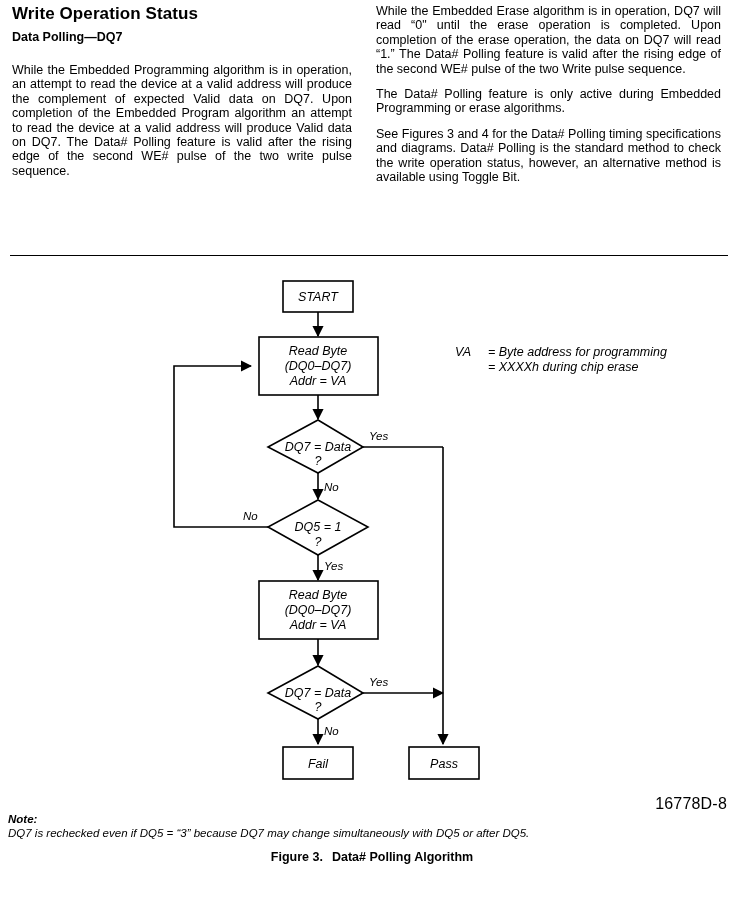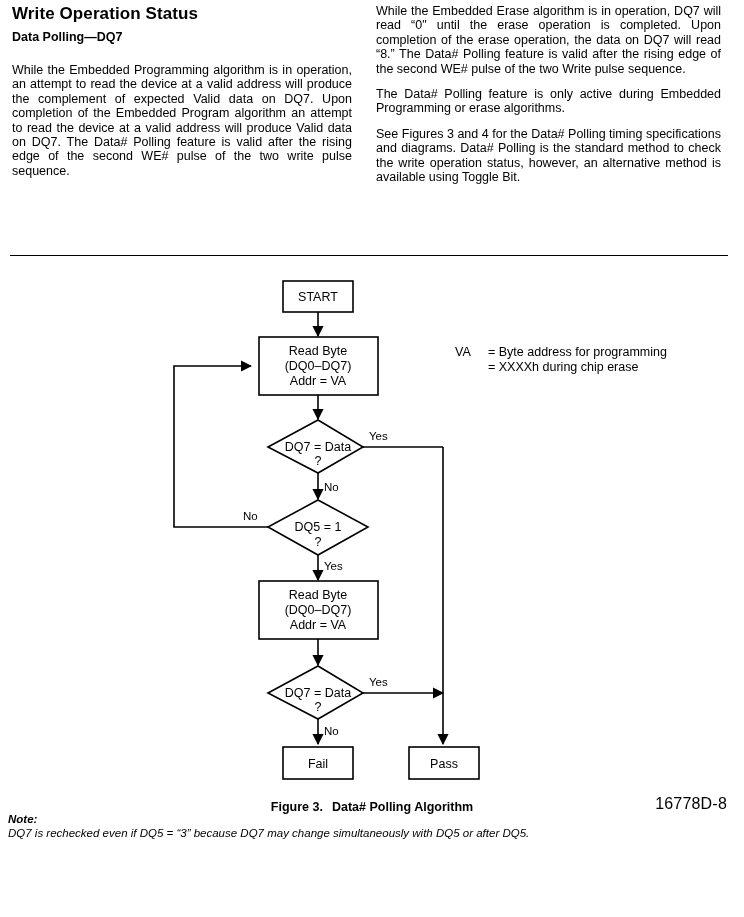"While the Embedded Erase algorithm" p.body-par { text: 8 -> 1 }
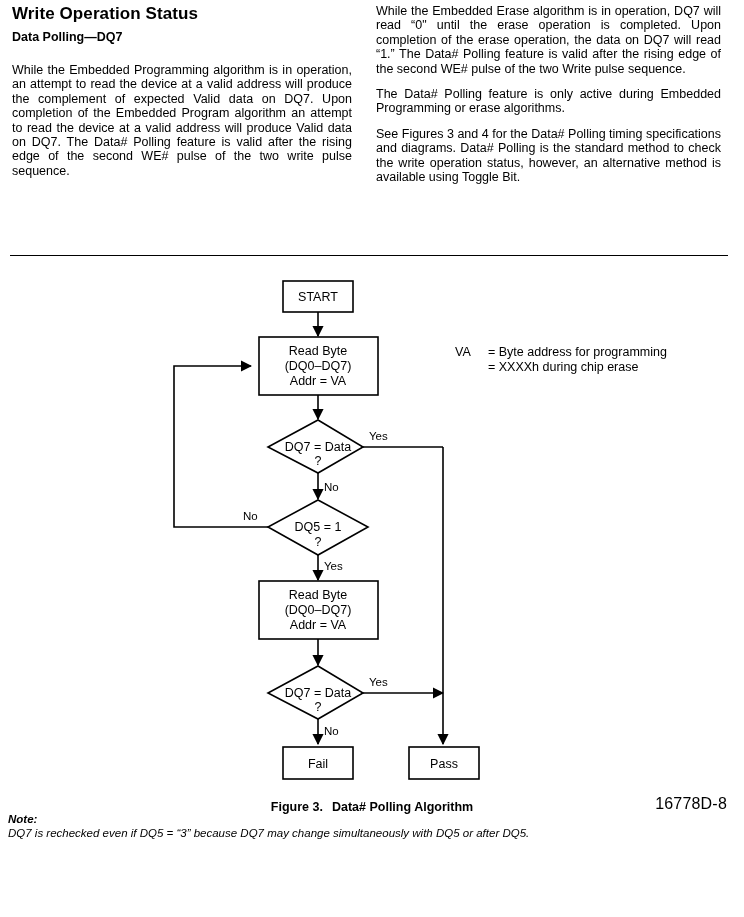"START" .figure { font-style: none -> italic }
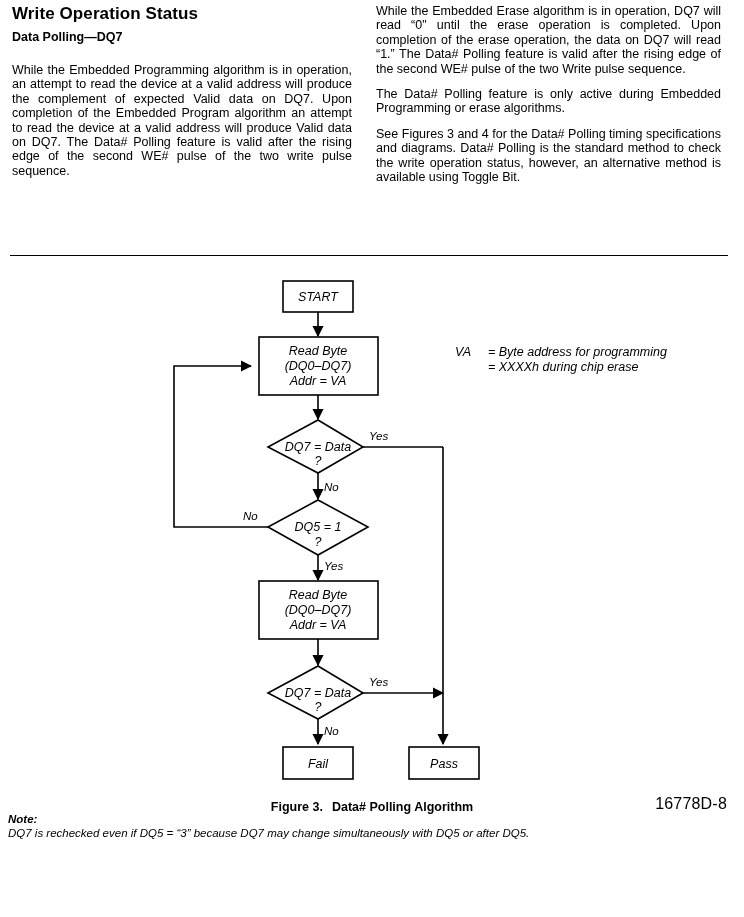"Figure 3. Data# Polling Algorithm" .fig-cap { top: 800px -> 850px }
